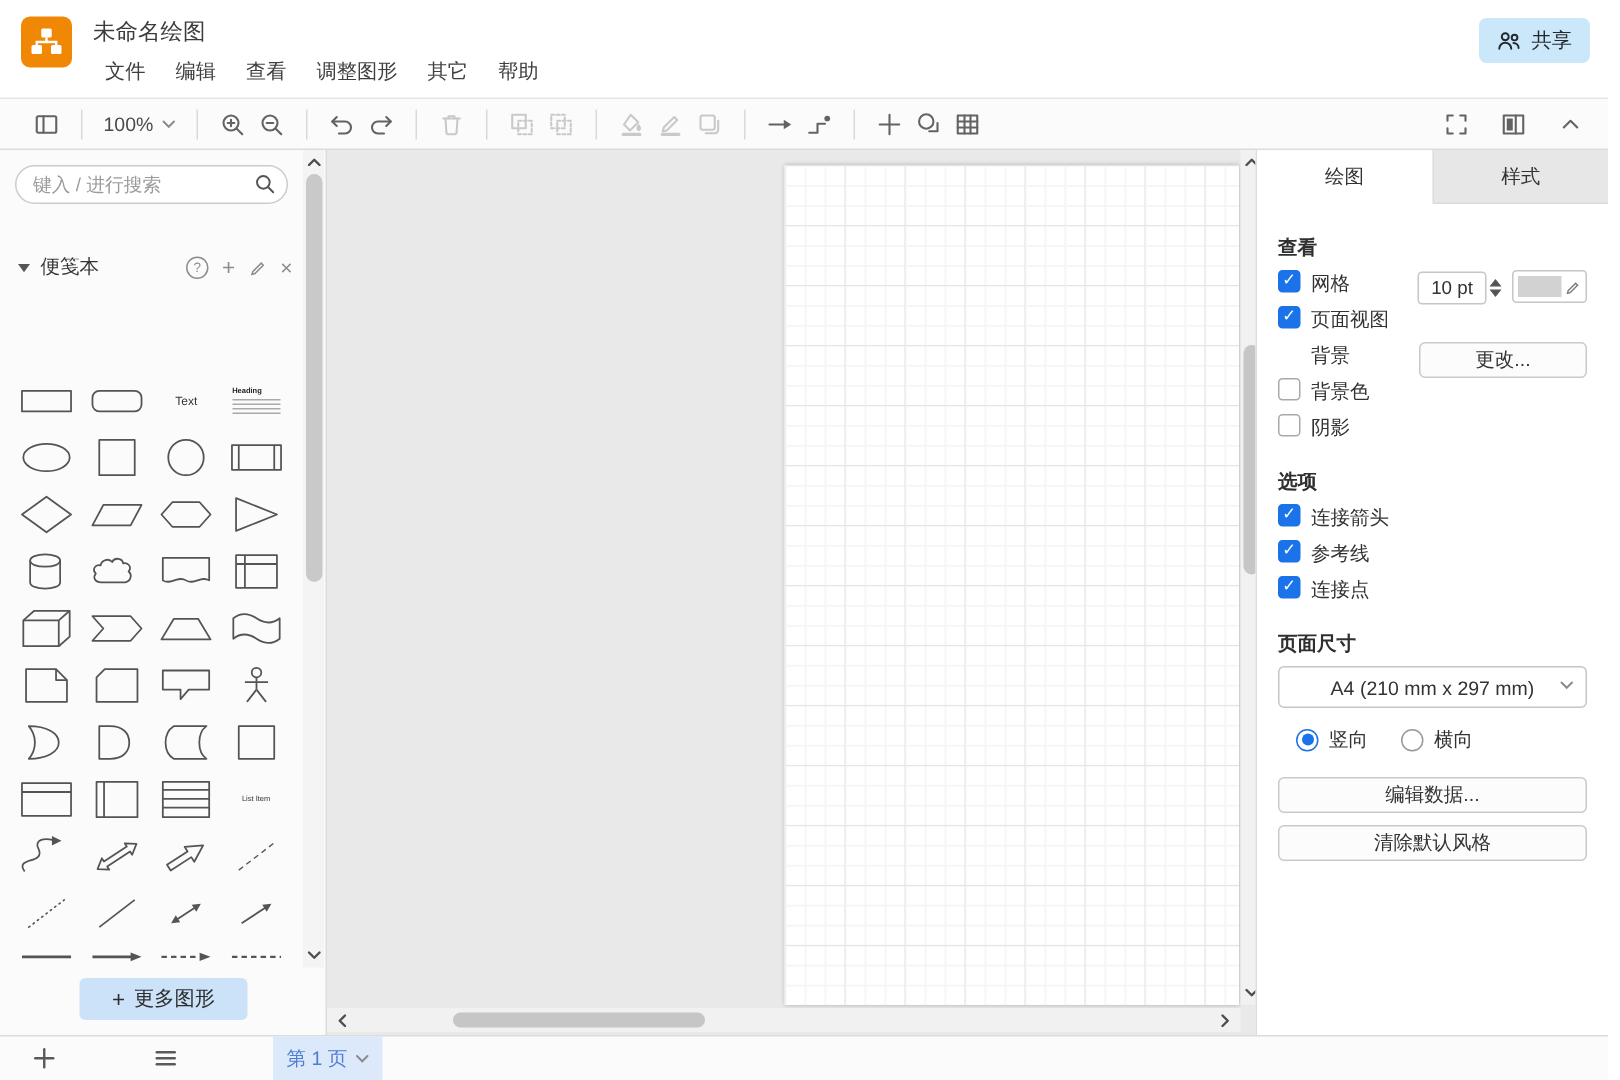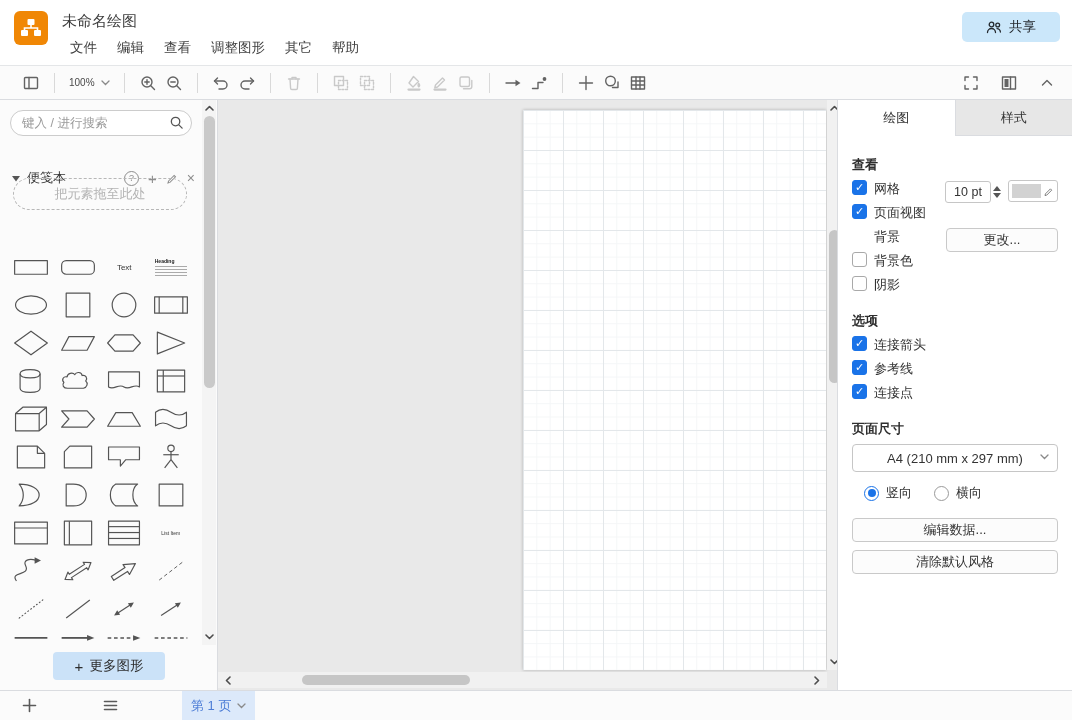"共享" .share { padding: 0 24px -> 0 12px }
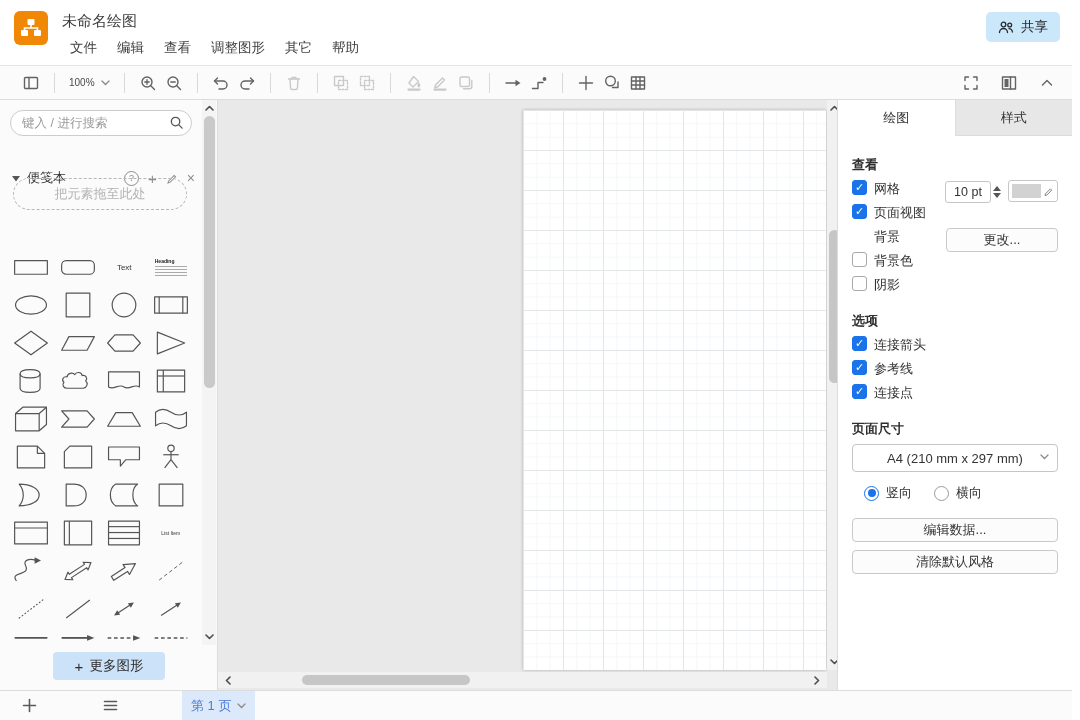"100%" .zoomdd { font-size: 10px -> 13px }
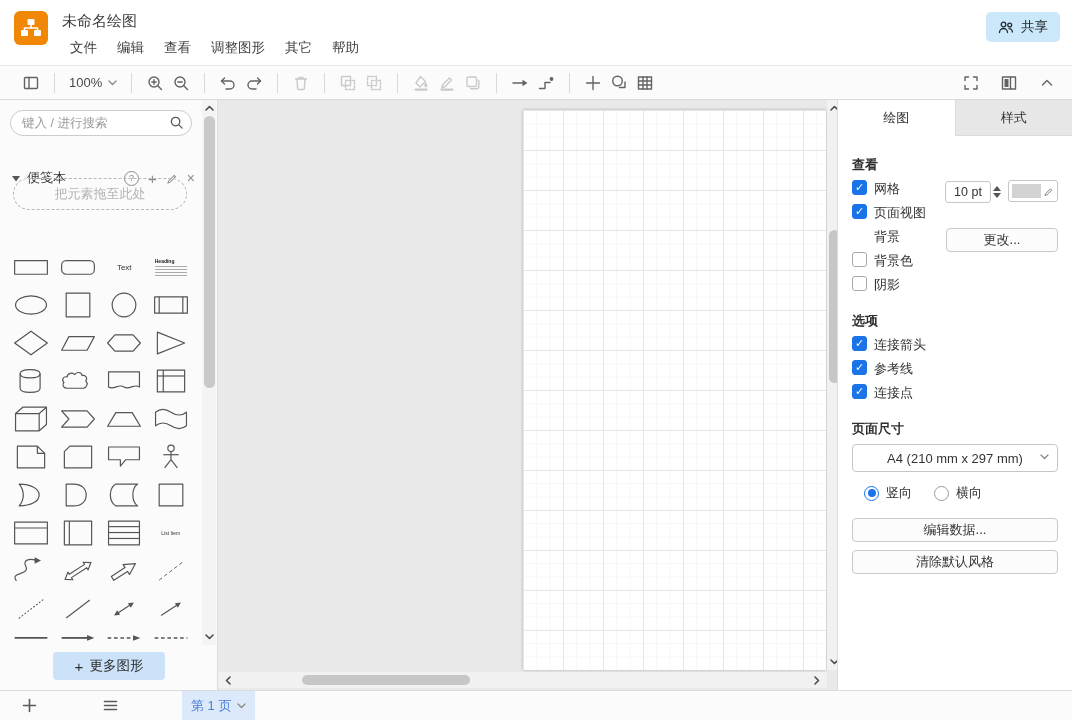"把元素拖至此处" div.dropzone { html: <div>把元素拖至此处</div> -> none }
